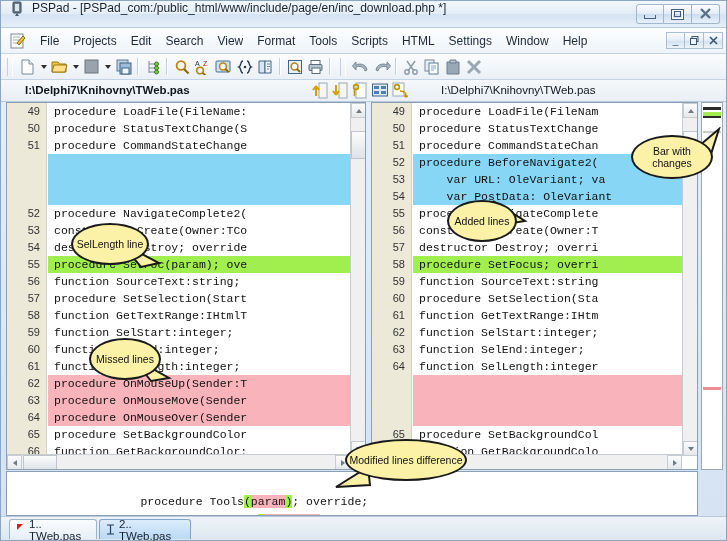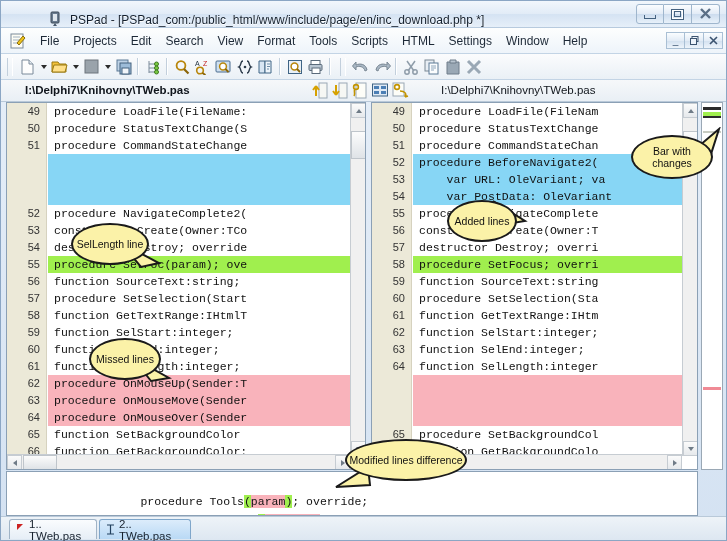"PSPad -" .titlebar { align-items: flex-end -> flex-start; padding-left: 38px -> none }
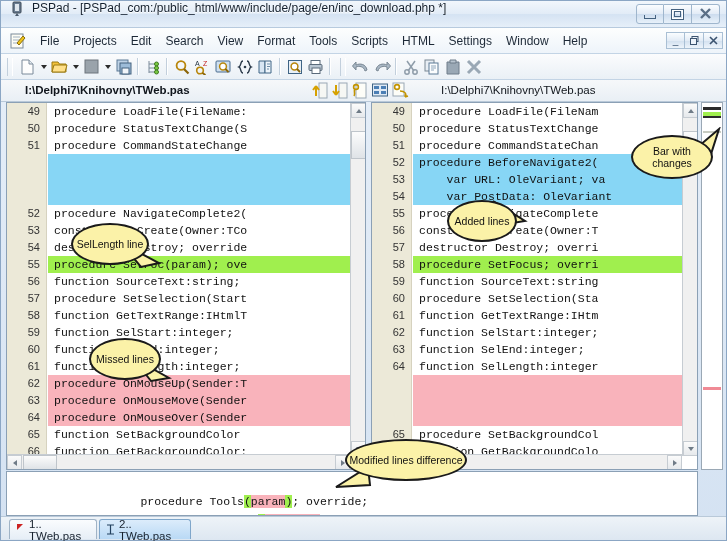"function SetBackgroundColor" span.ctext { text: function -> procedure }
